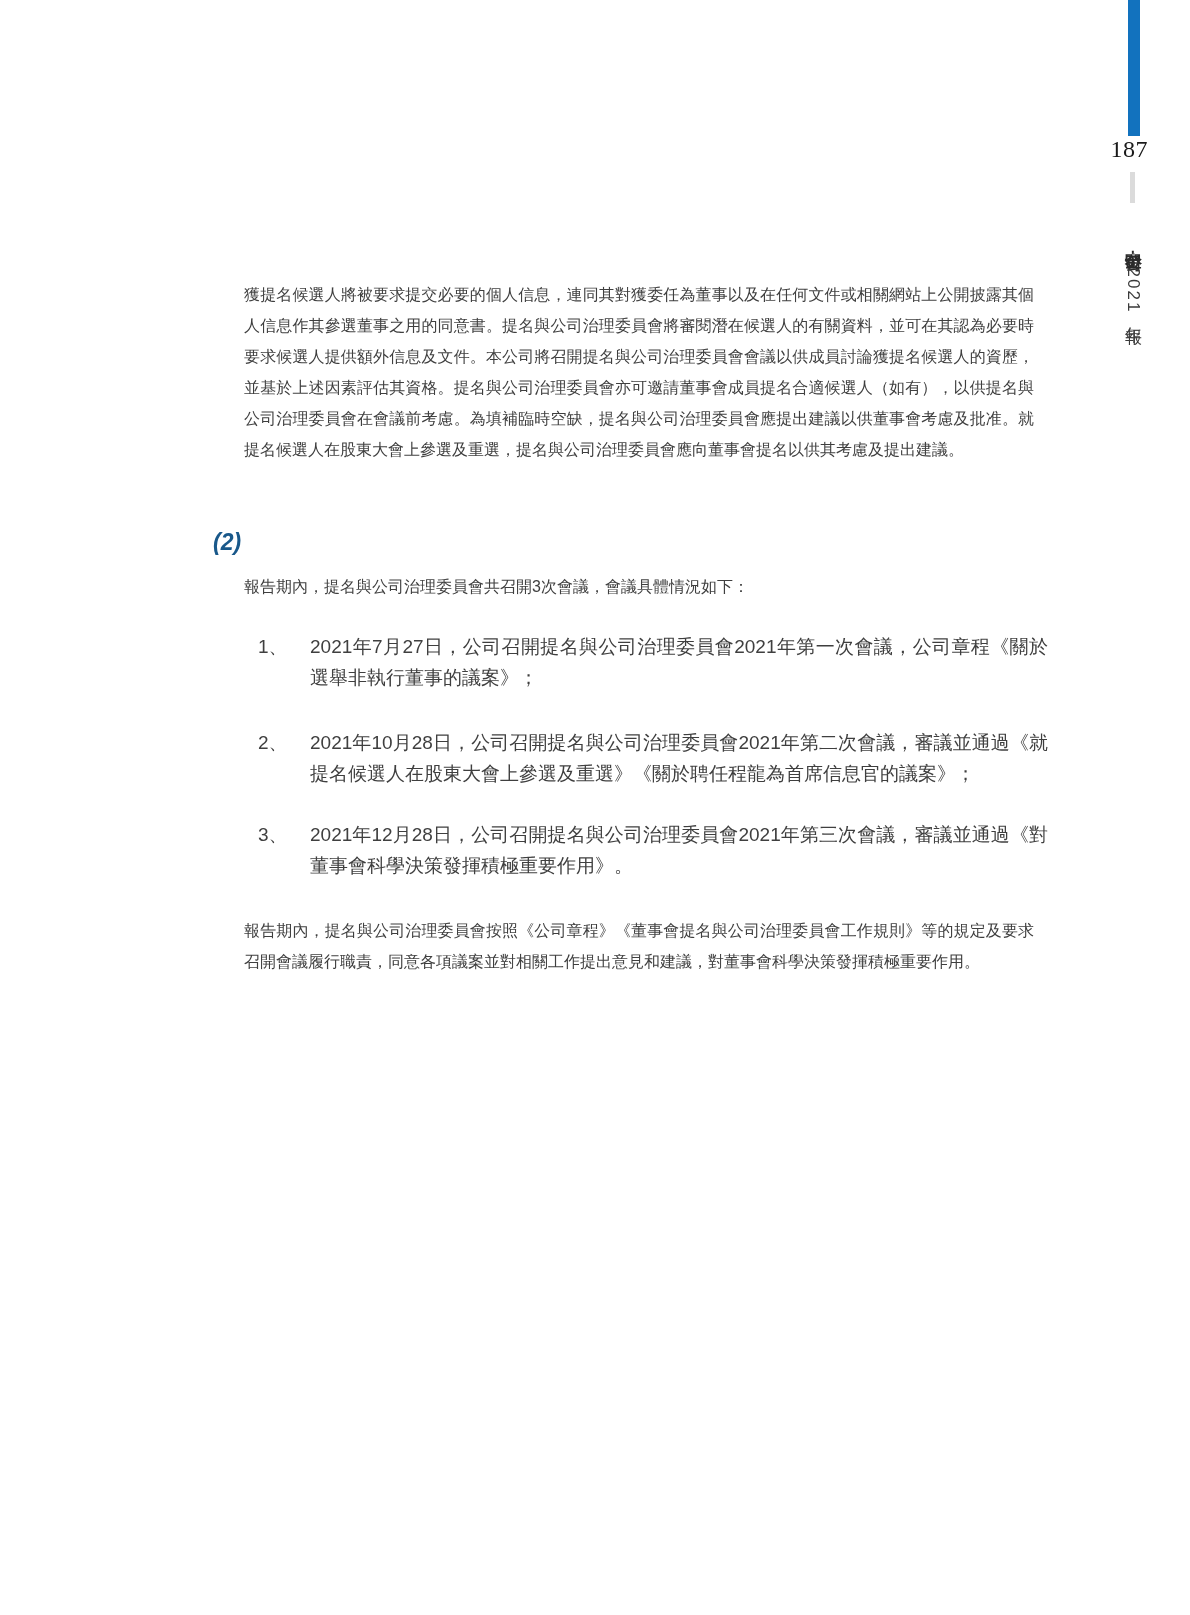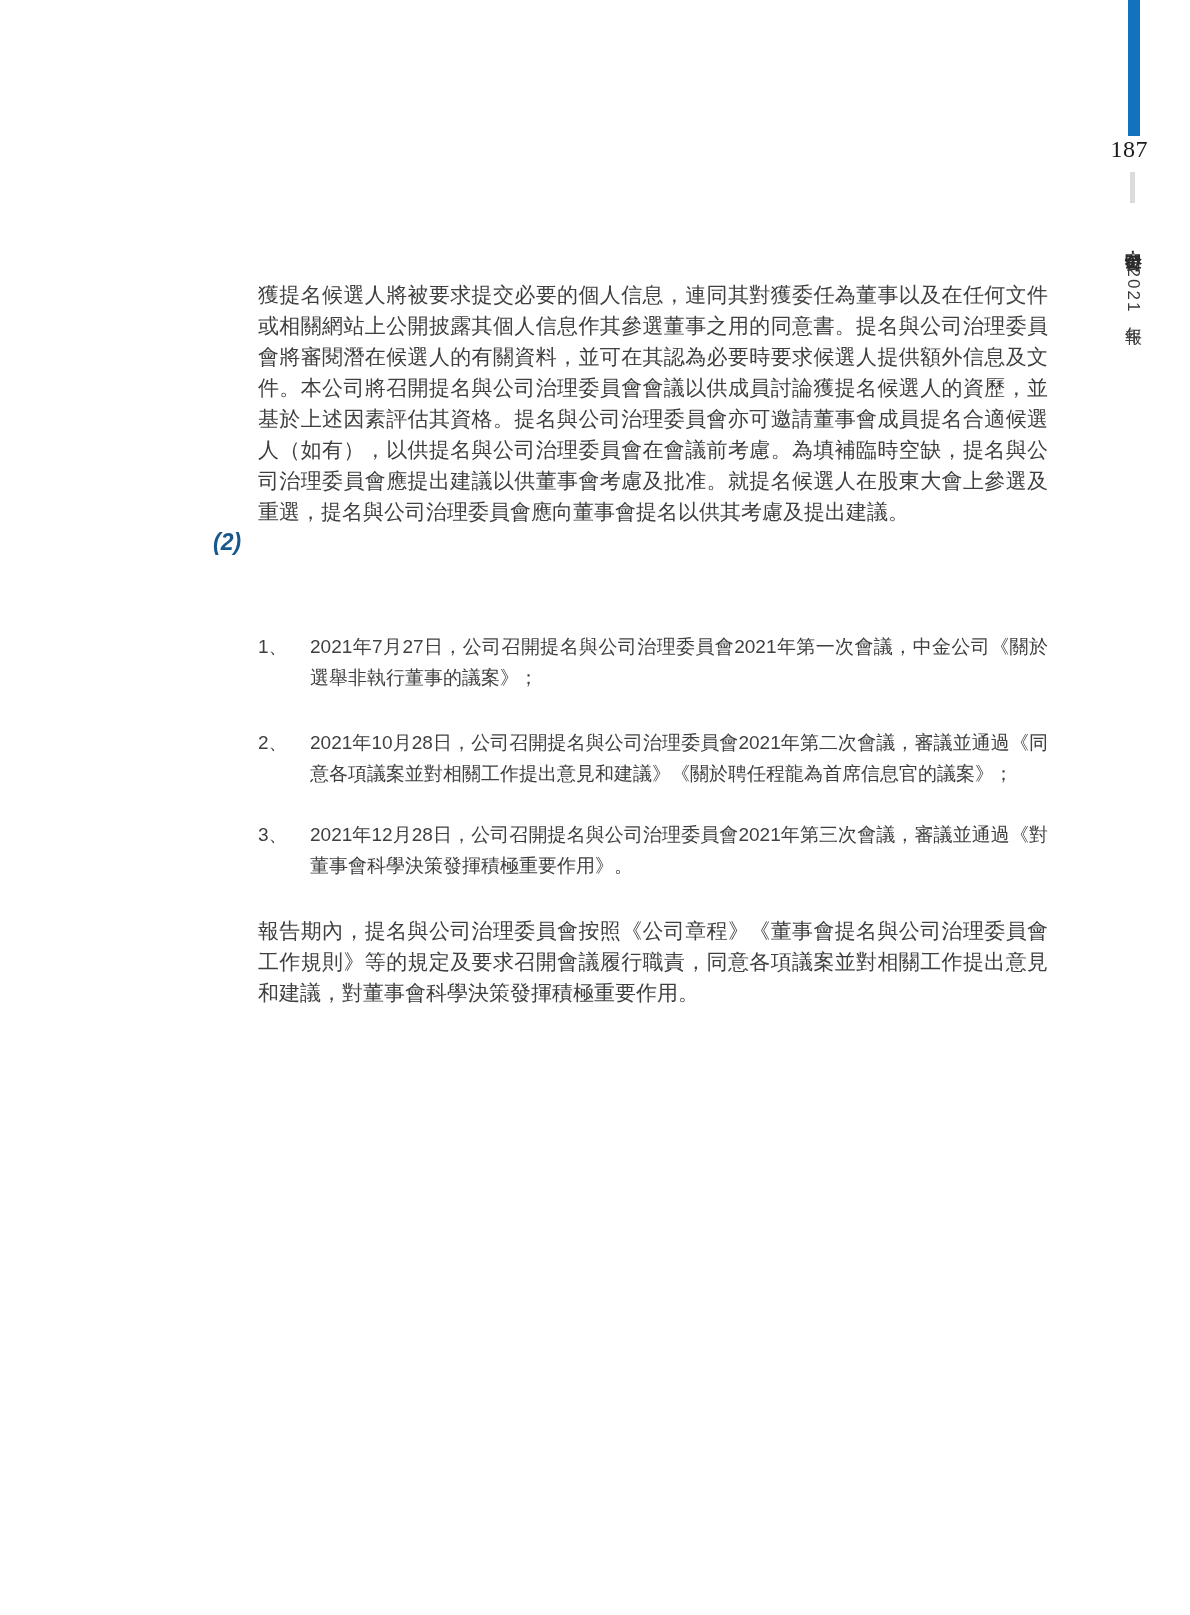"獲提名候選人將被要求提交必要的個人信息，連同其對獲委任為董事以及在任何文件或相關" .body-text { font-size: 21px -> 16px; left: 258px -> 244px }
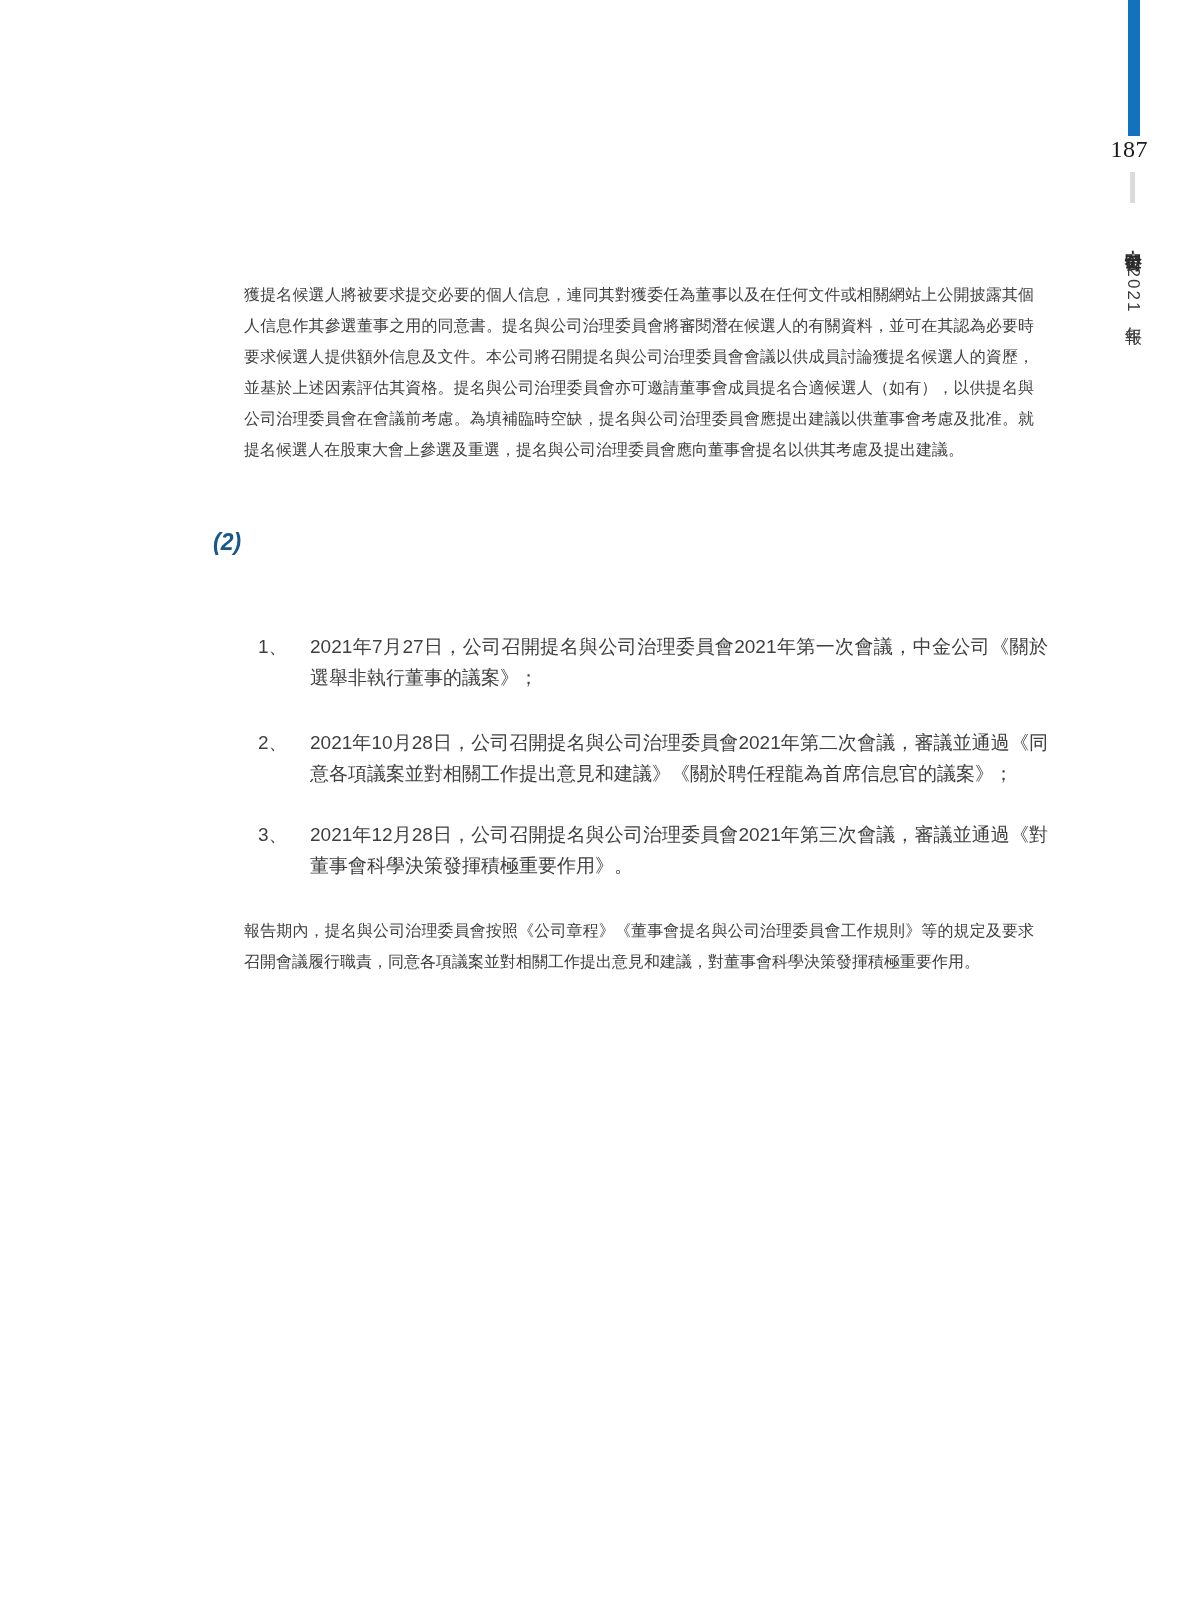"報告期內，提名與公司治理委員會共召開3次會議，會議具體情況如下：" p.body-text { html: none -> <p>報告期內，提名與公司治理委員會共召開3次會議，會議具體情況如下：</p> }
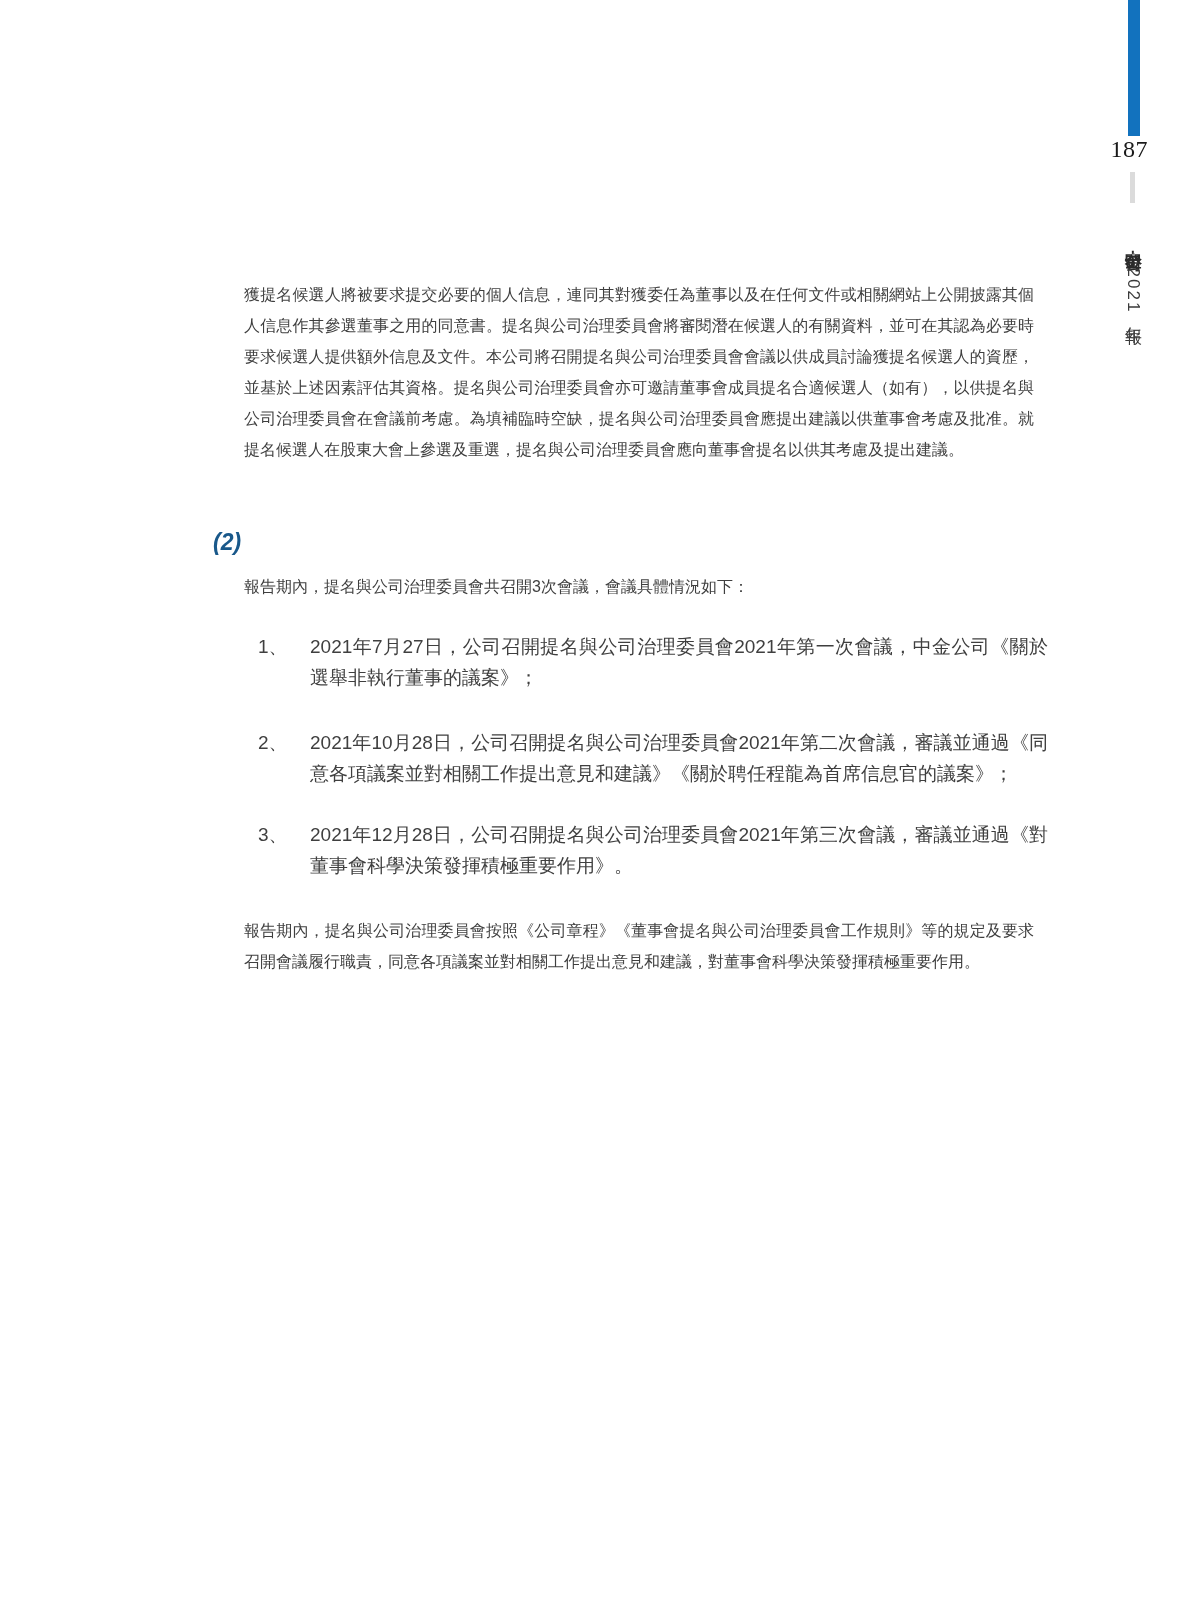"2021年7月27日，公司召開提名與公司治理委員會2021年第一次會議，中金公司" span.item-text { text: 中金公司 -> 公司章程 }
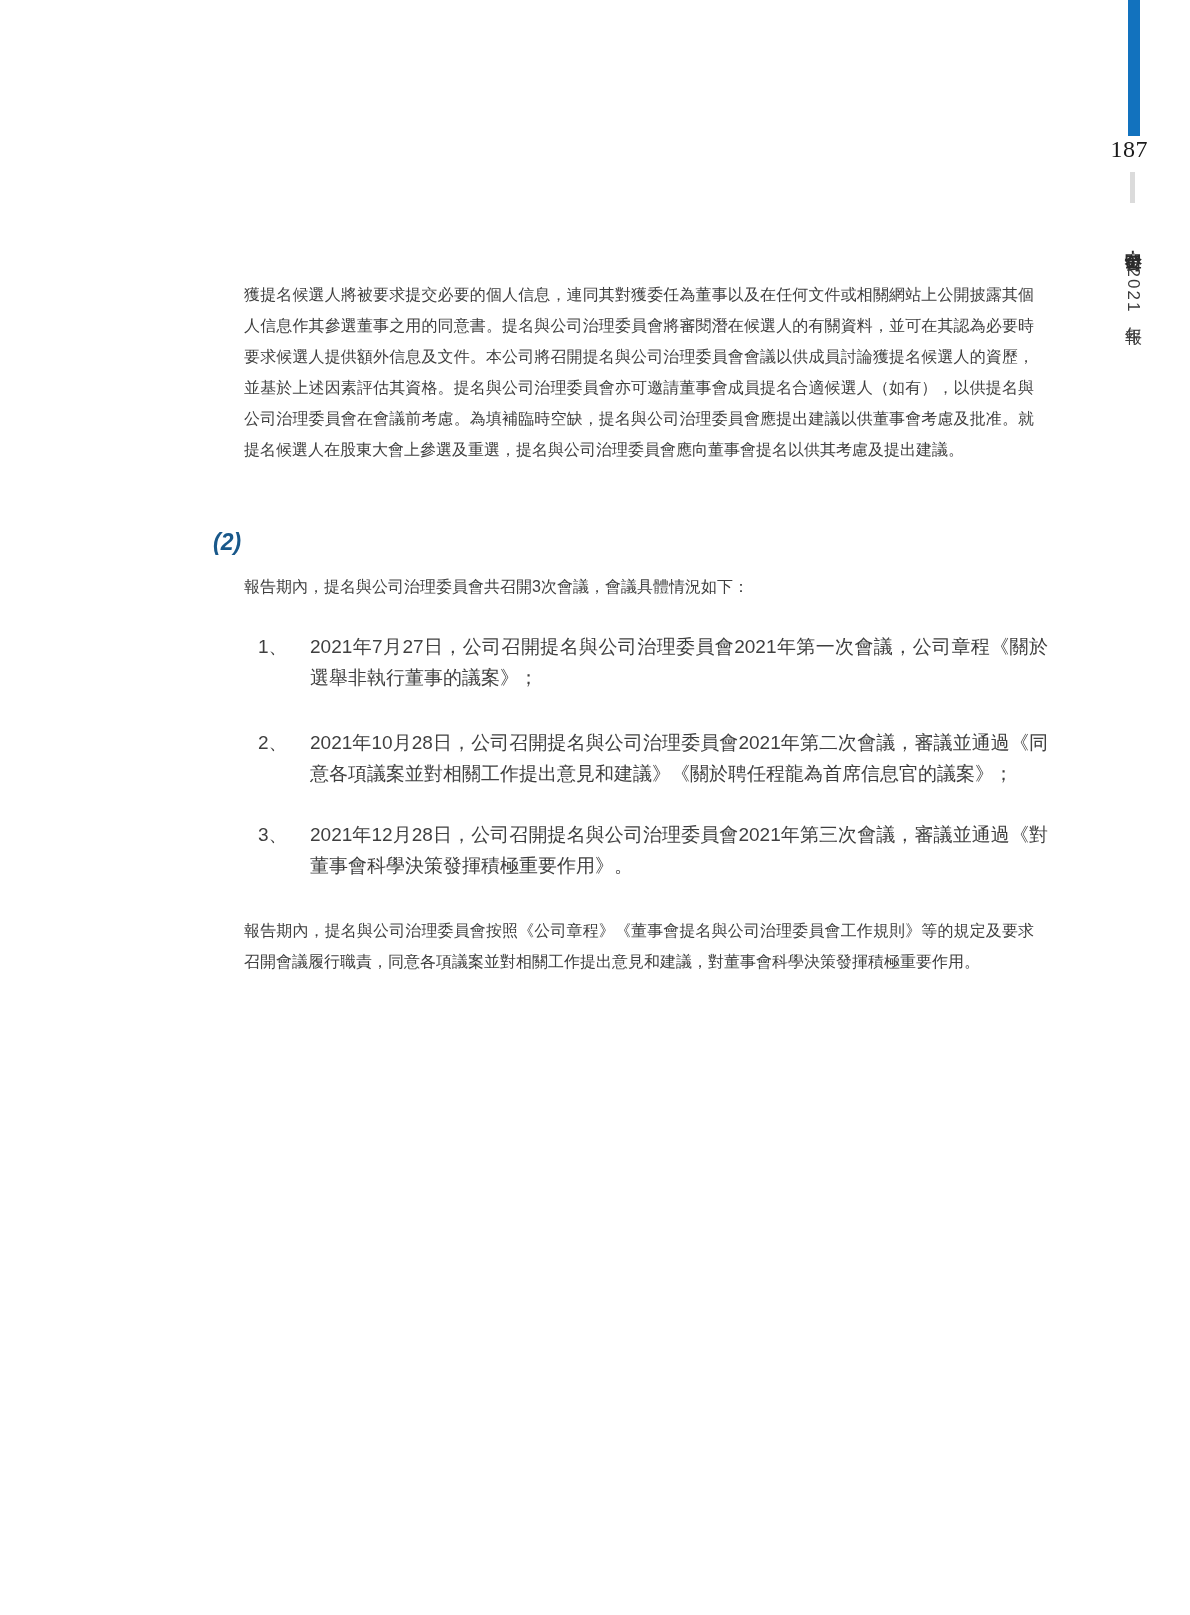"2021年10月28日，公司召開提名與公司治理委員會2021年第二次會議，審議並" span.item-text { text: 同意各項議案並對相關工作提出意見和建議 -> 就提名候選人在股東大會上參選及重選 }
